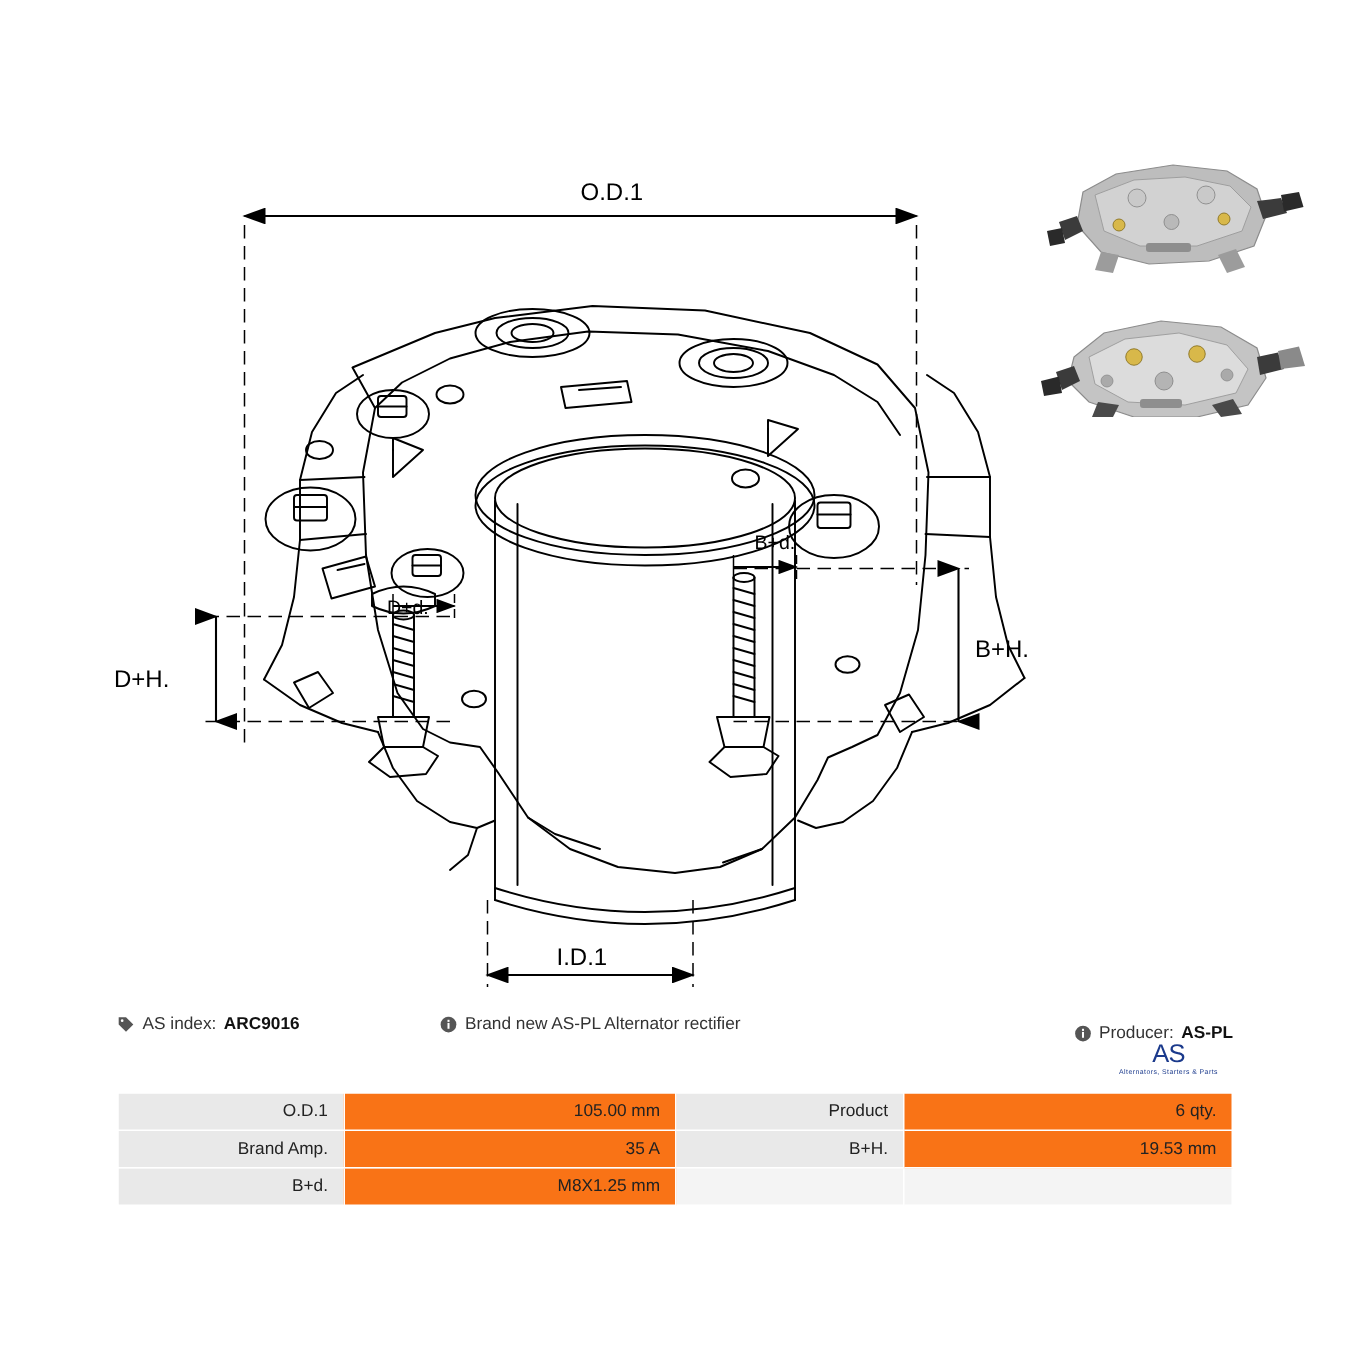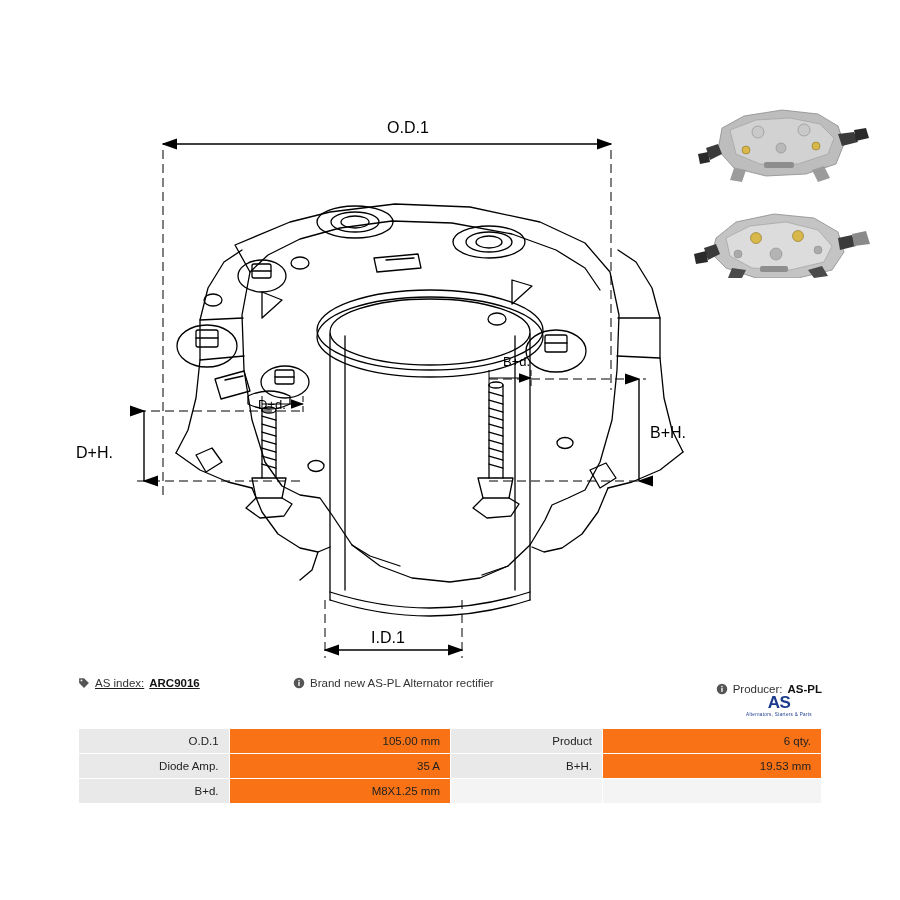"AS index:" .col-a { text-decoration: underline -> none }
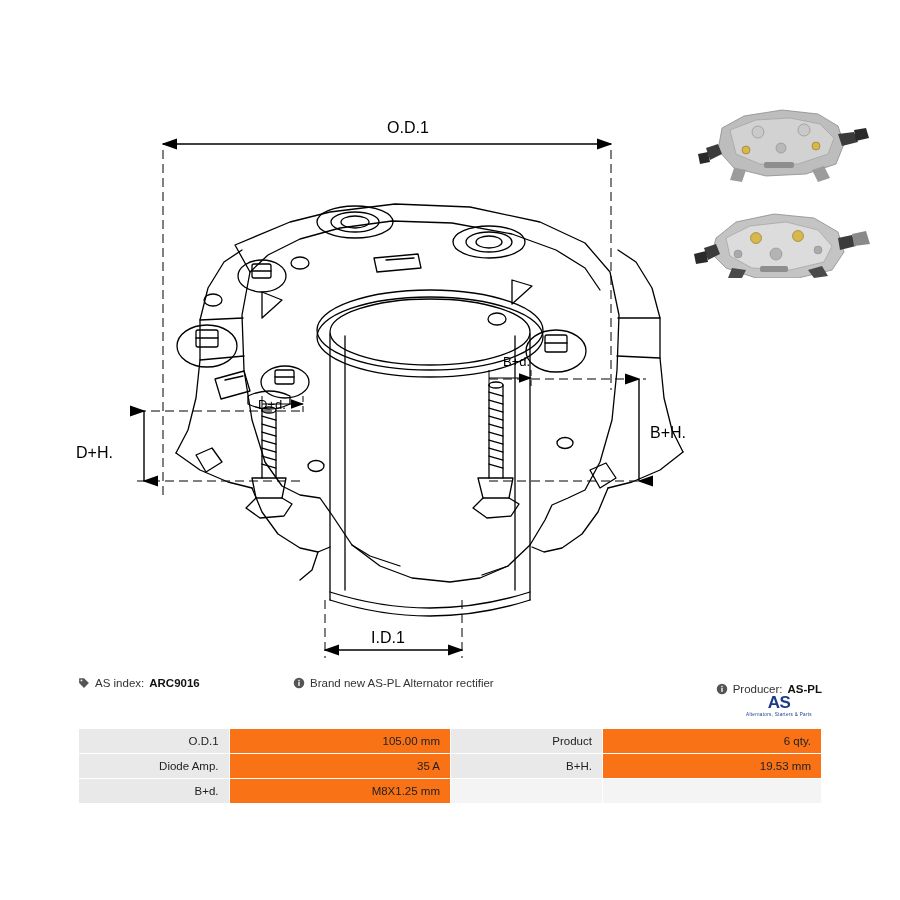"AS" .logo-mark { font-weight: bold -> normal }
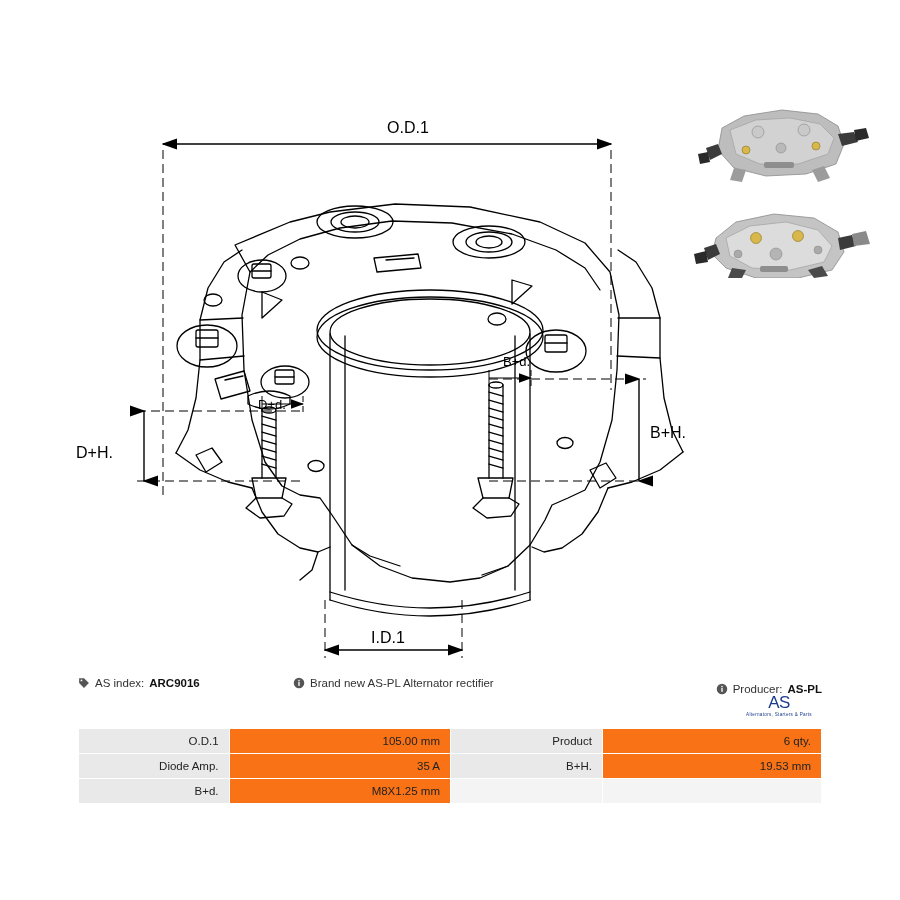"Diode Amp." td.k { text: Diode -> Brand }
